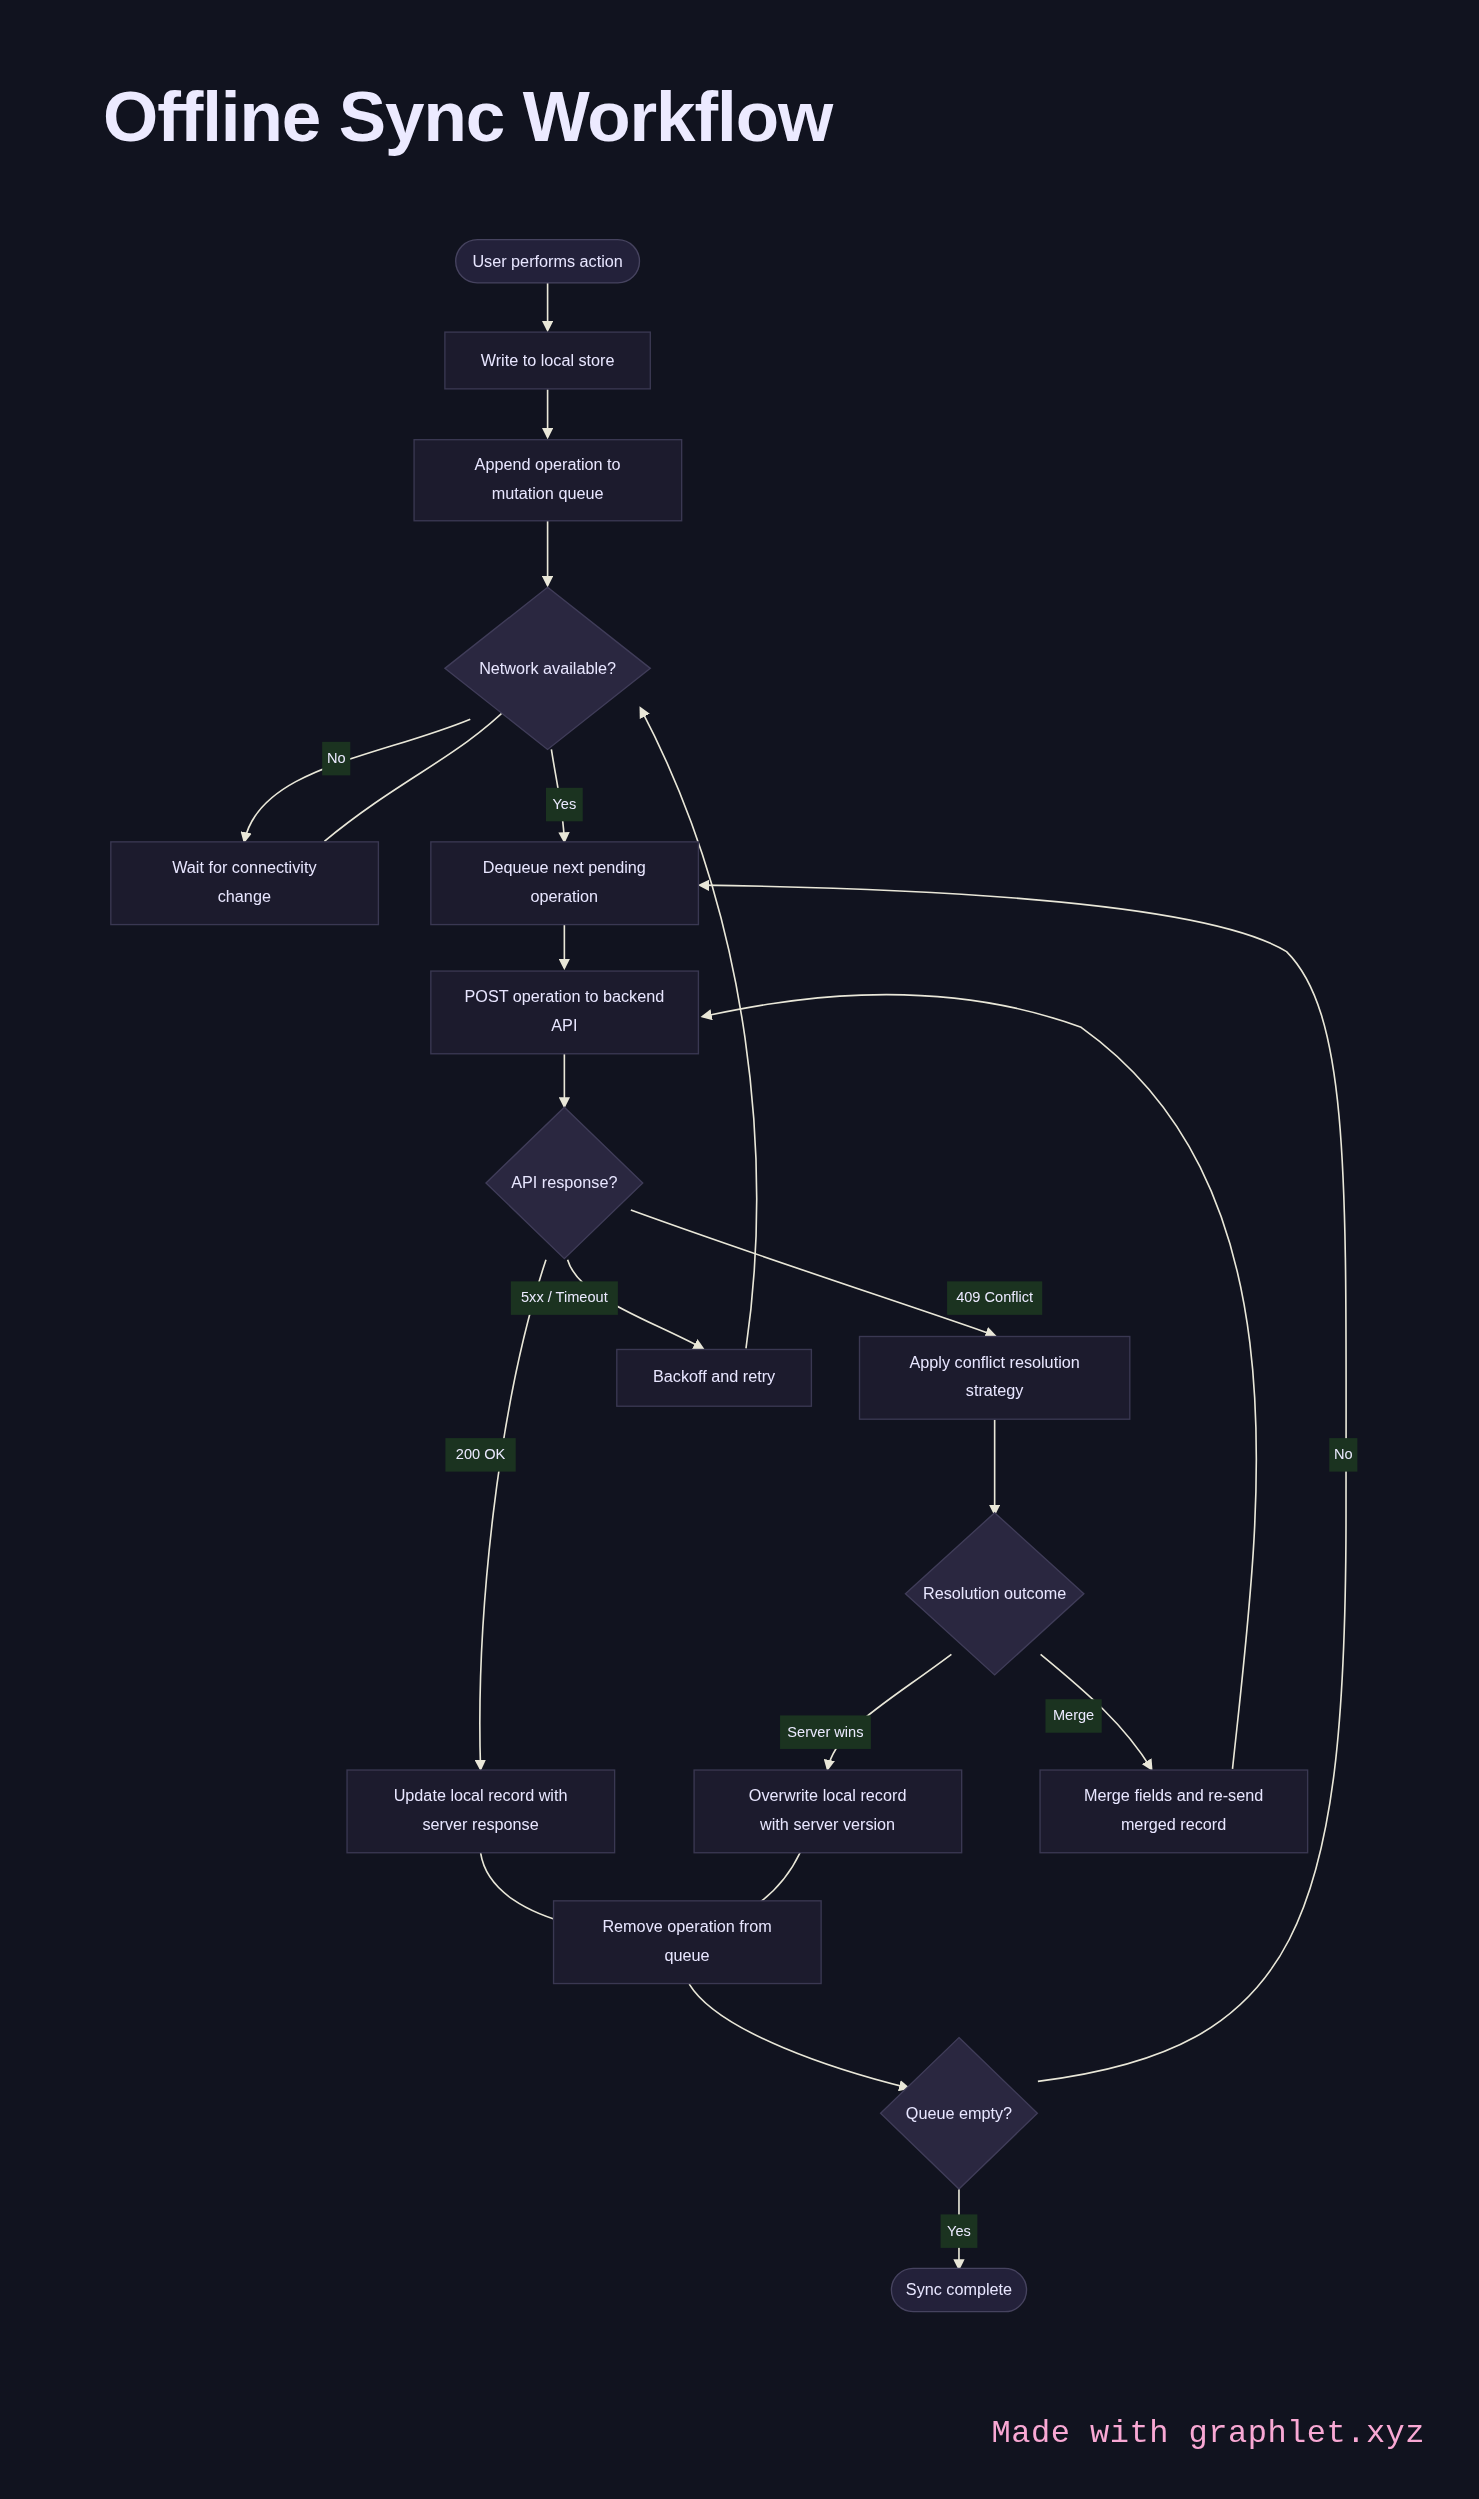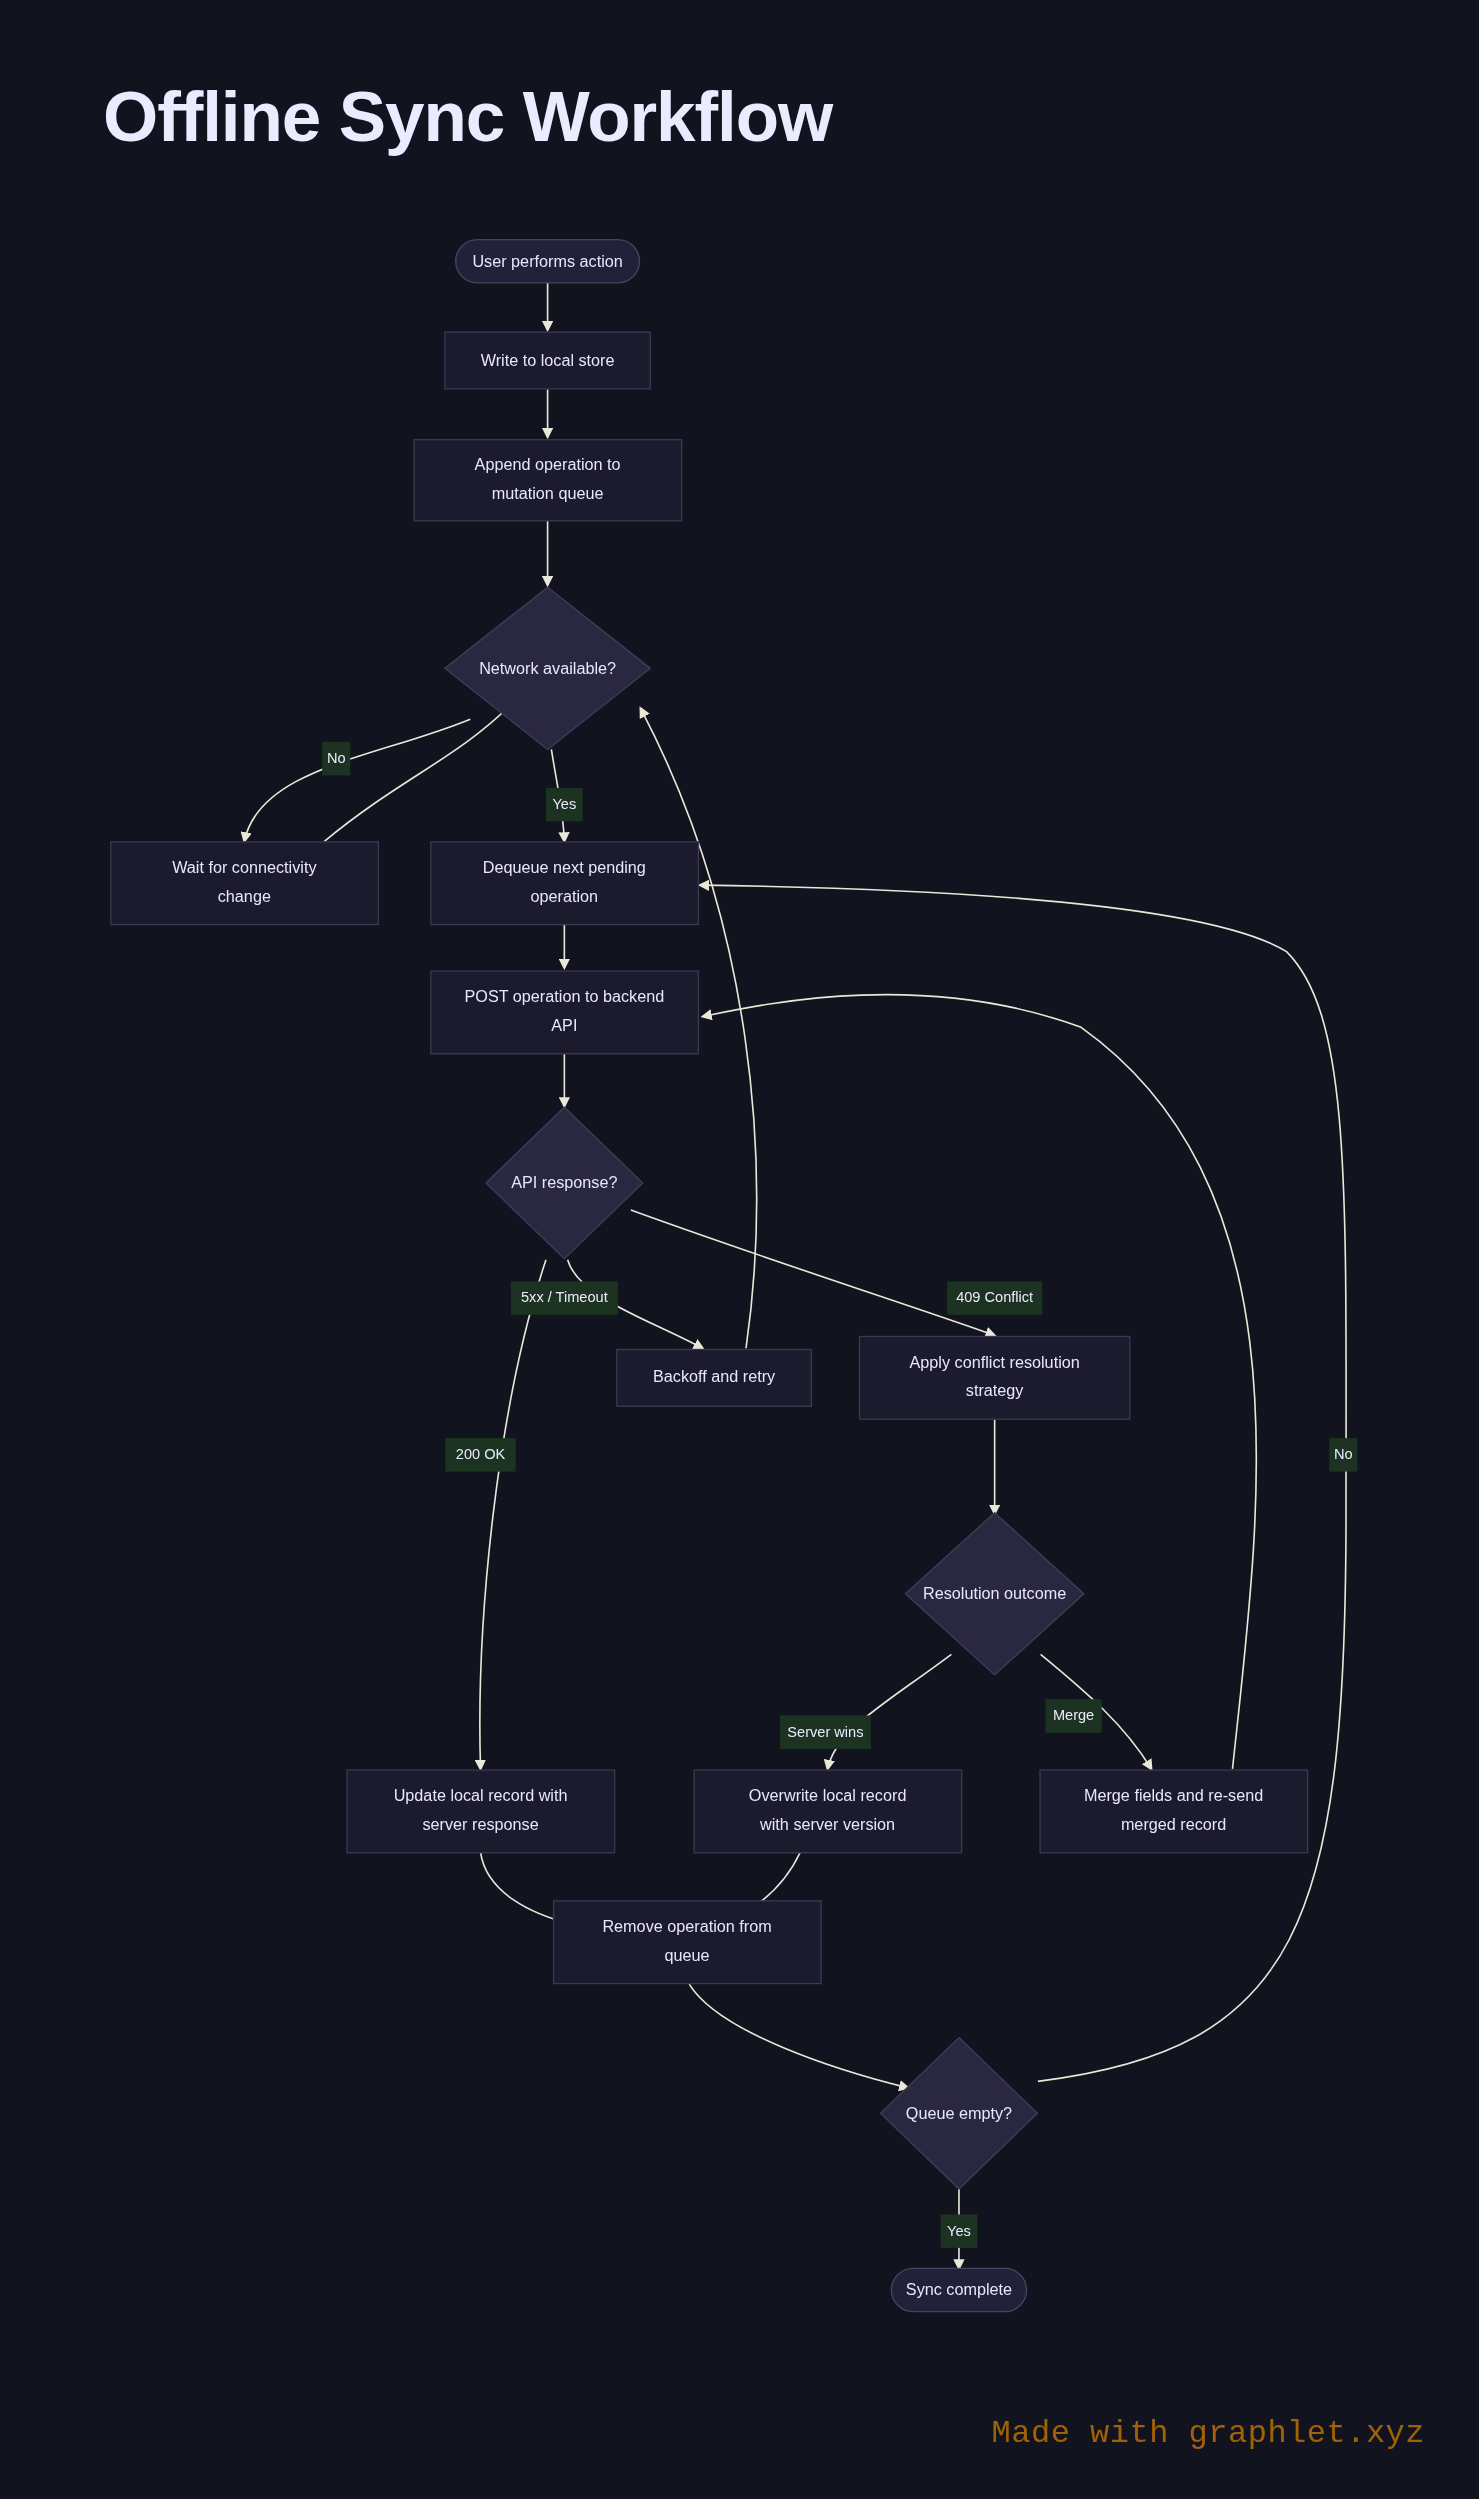"Made with graphlet.xyz" #watermark { color: #a16207 -> #f9a8d4 }
